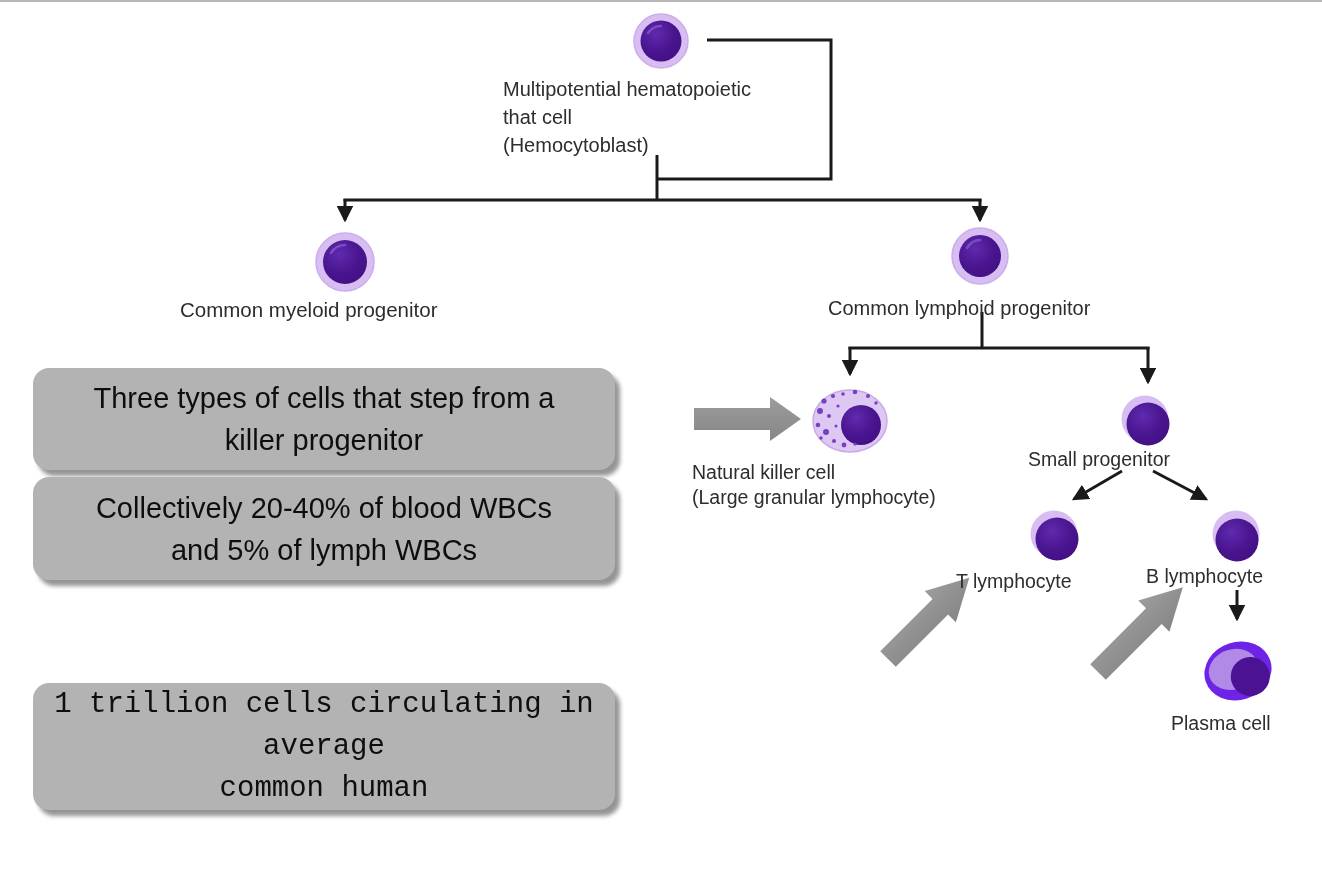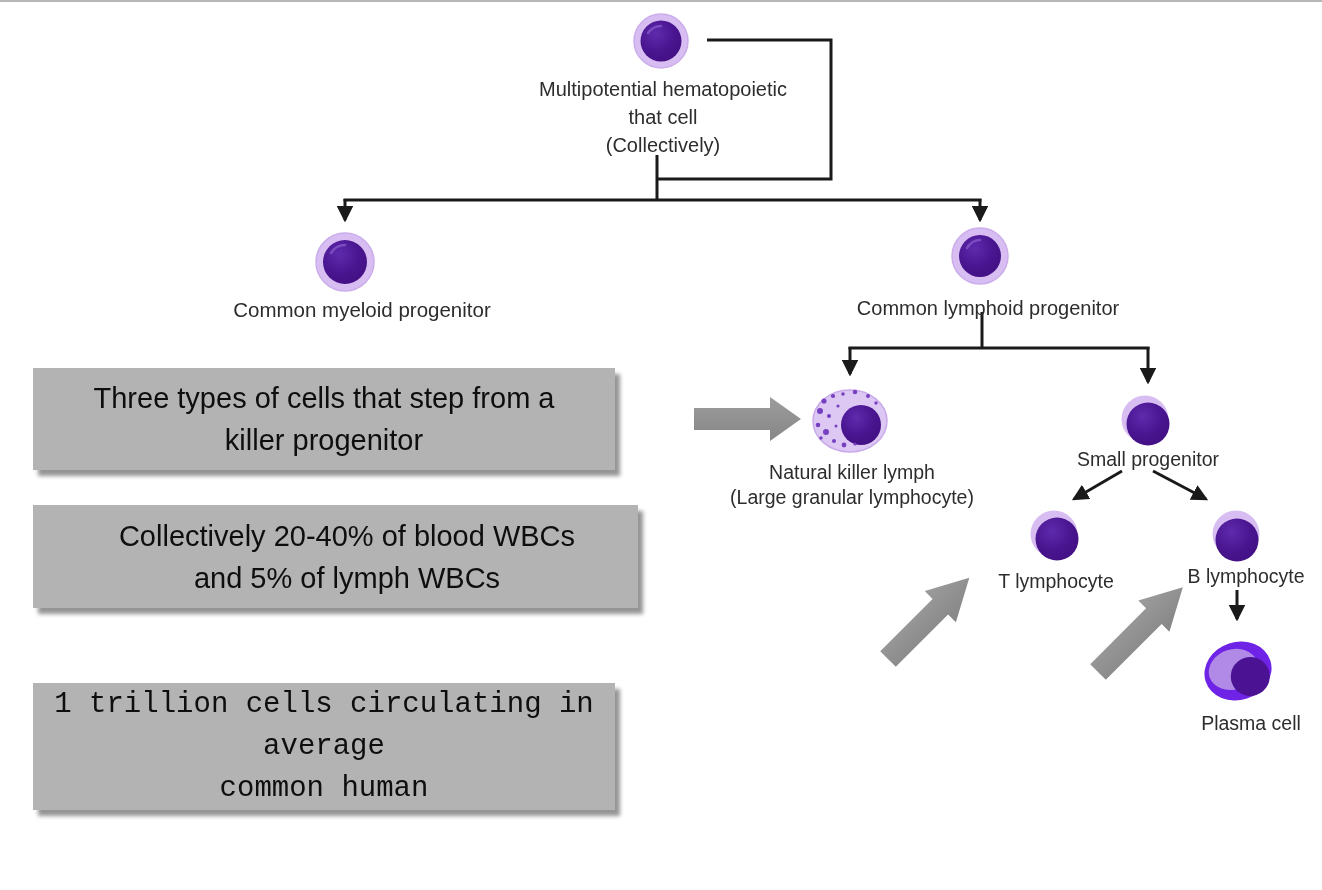"Multipotential hematopoietic" .cell-label { text-align: center -> none }
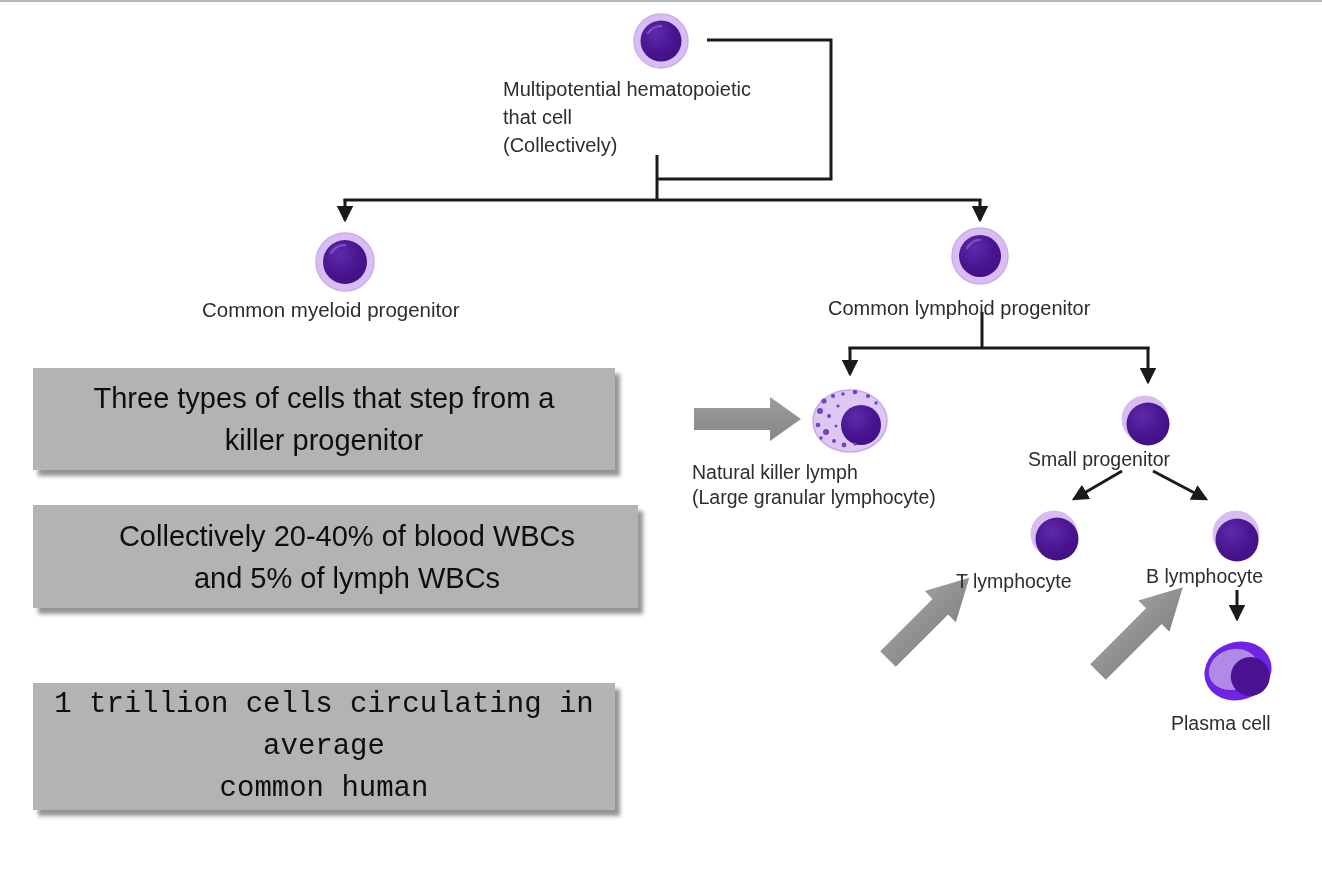"(Collectively)" div { text: Collectively -> Hemocytoblast }
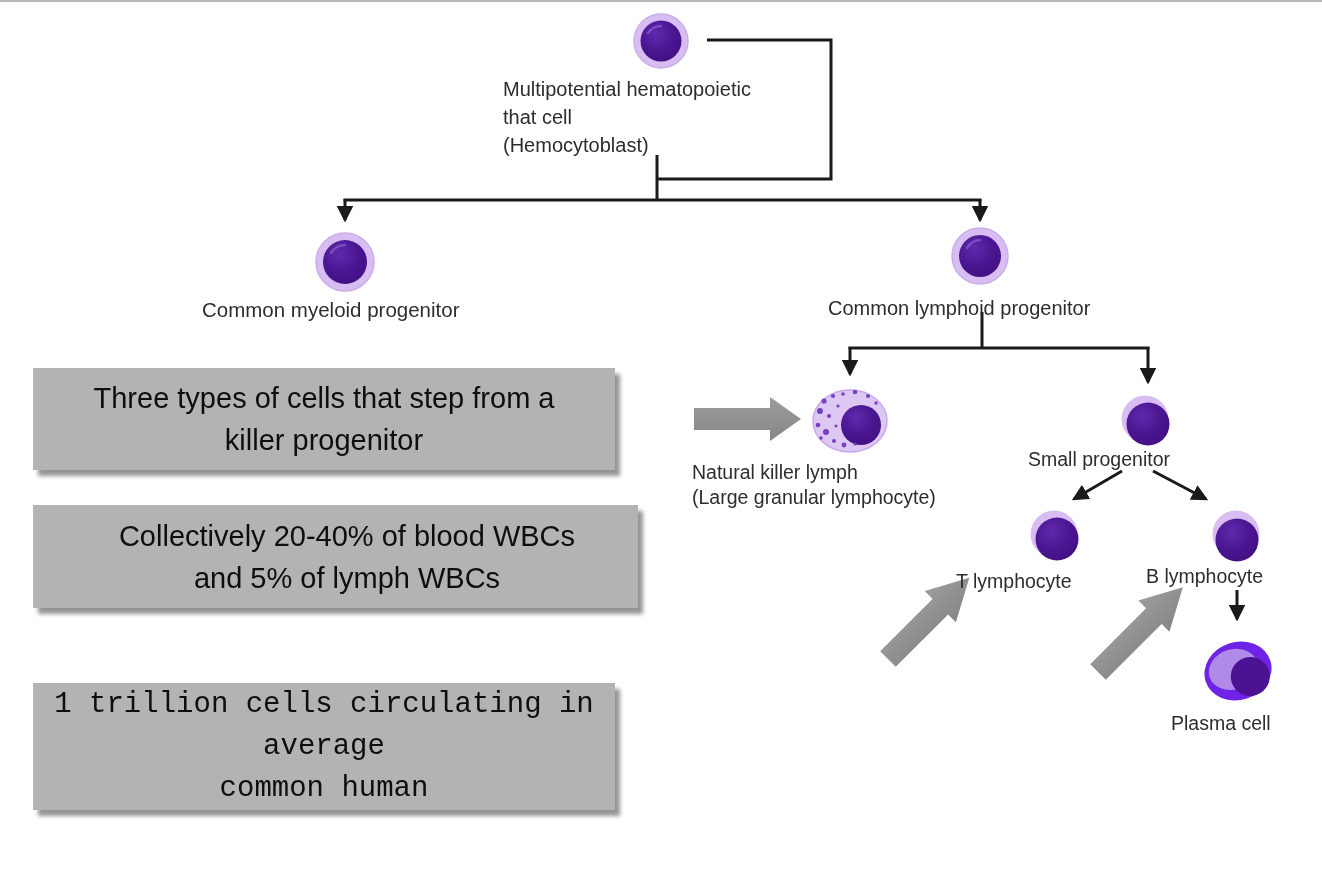"Common myeloid progenitor" div.cell-label { left: 202px -> 180px }
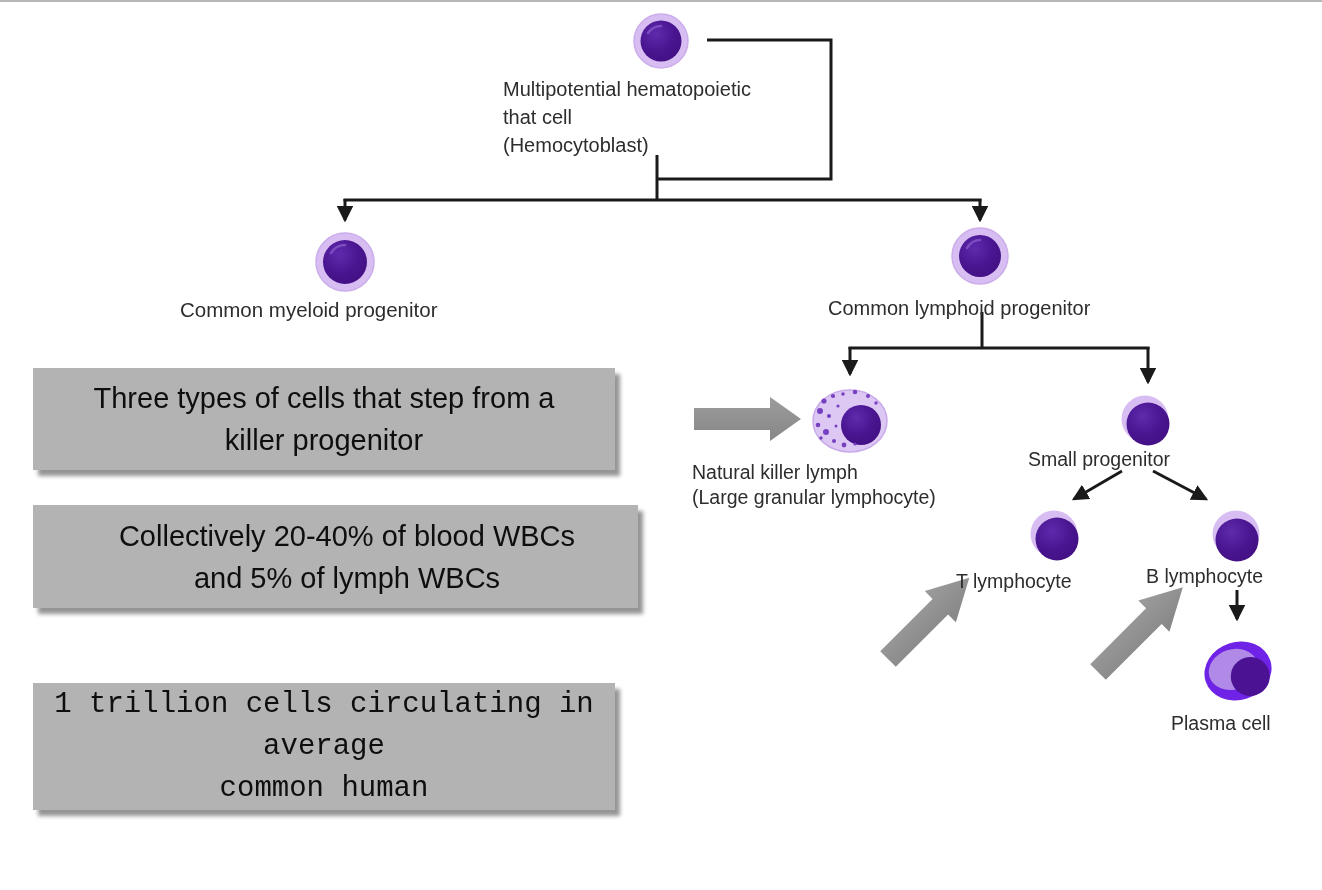"Three types of cells that" .note-box { border-radius: none -> 16px }
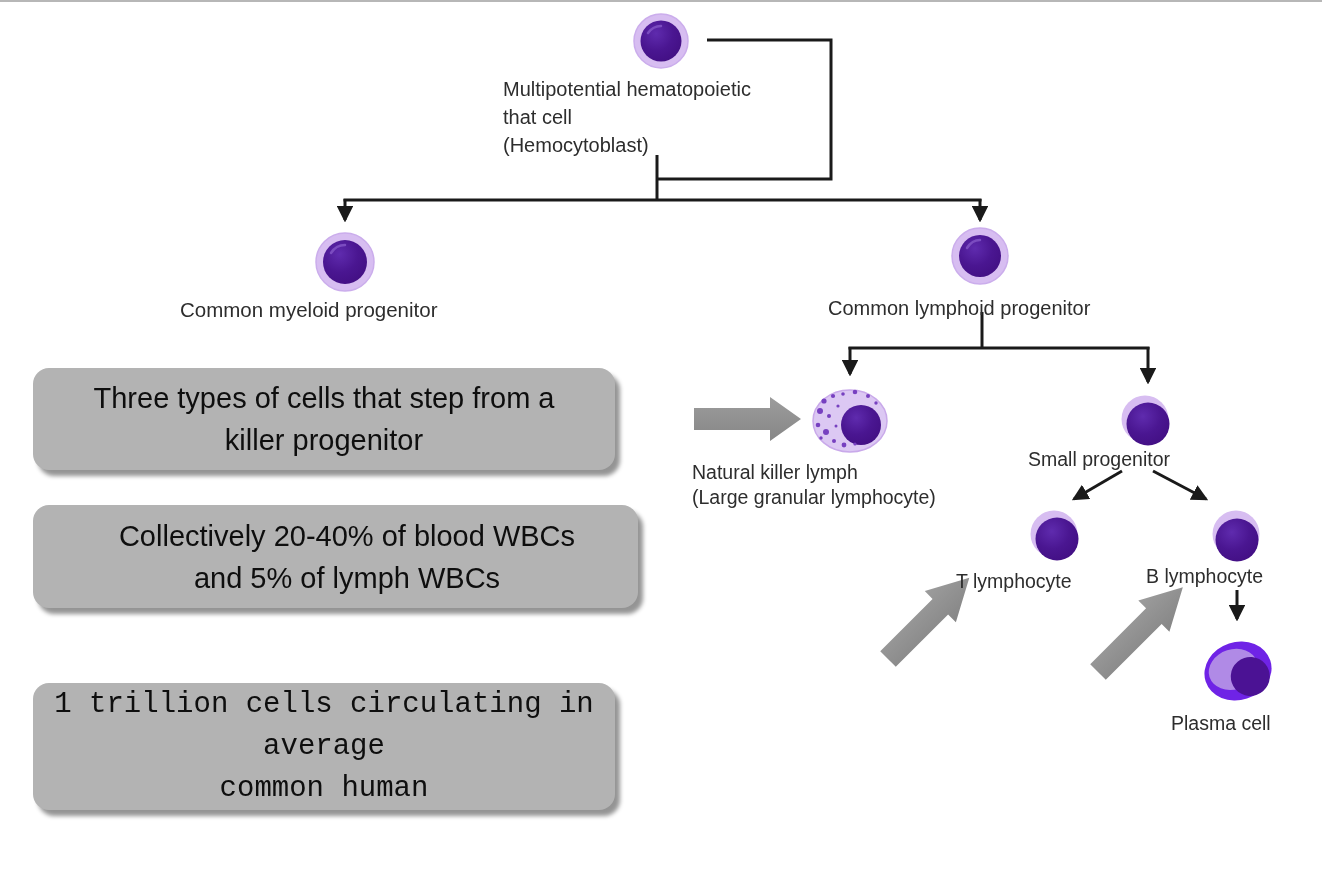"Natural killer lymph" div { text: lymph -> cell }
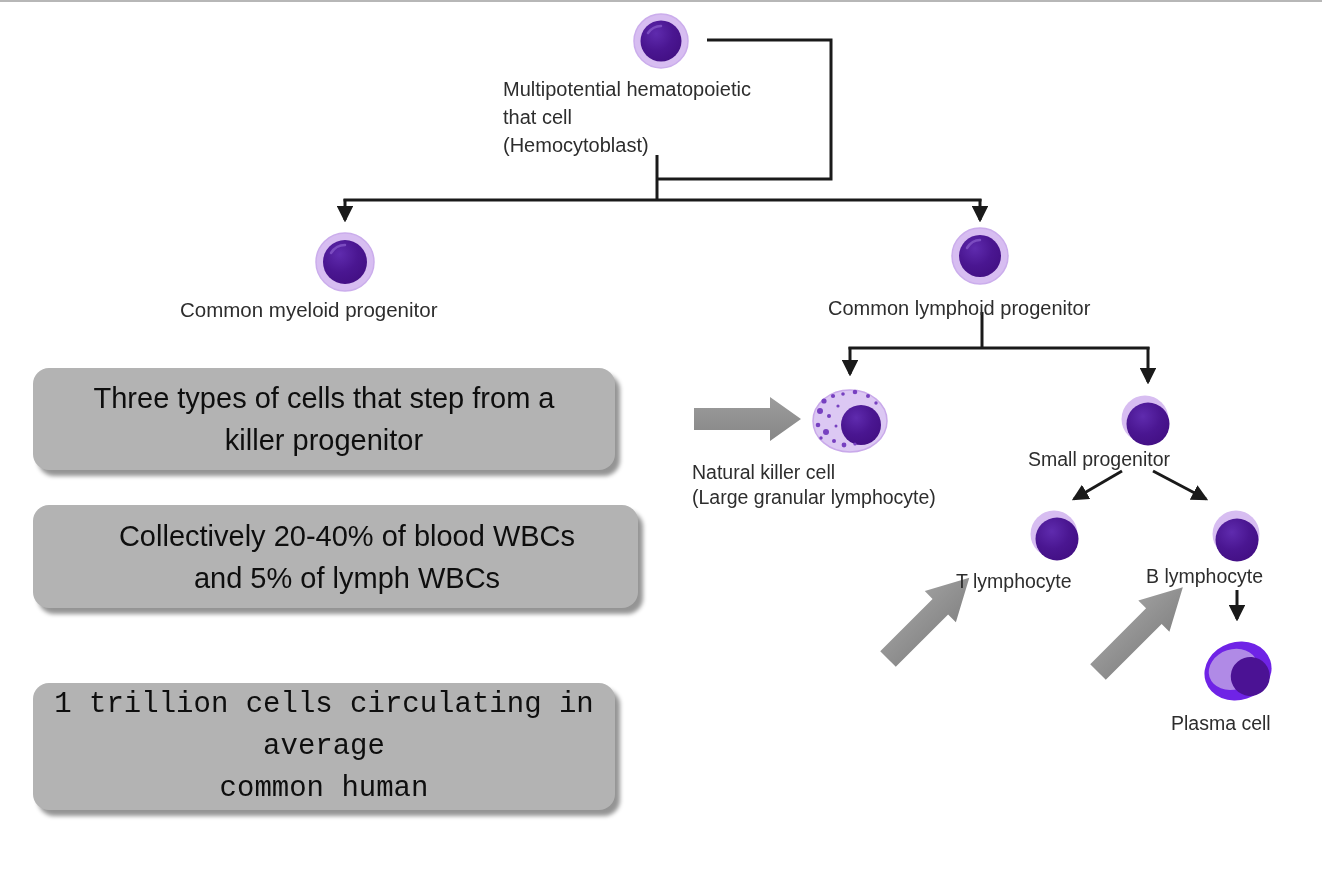"Collectively 20-40% of blood WBCs" div.note-box { padding-left: 23px -> none; top: 505px -> 477px }
